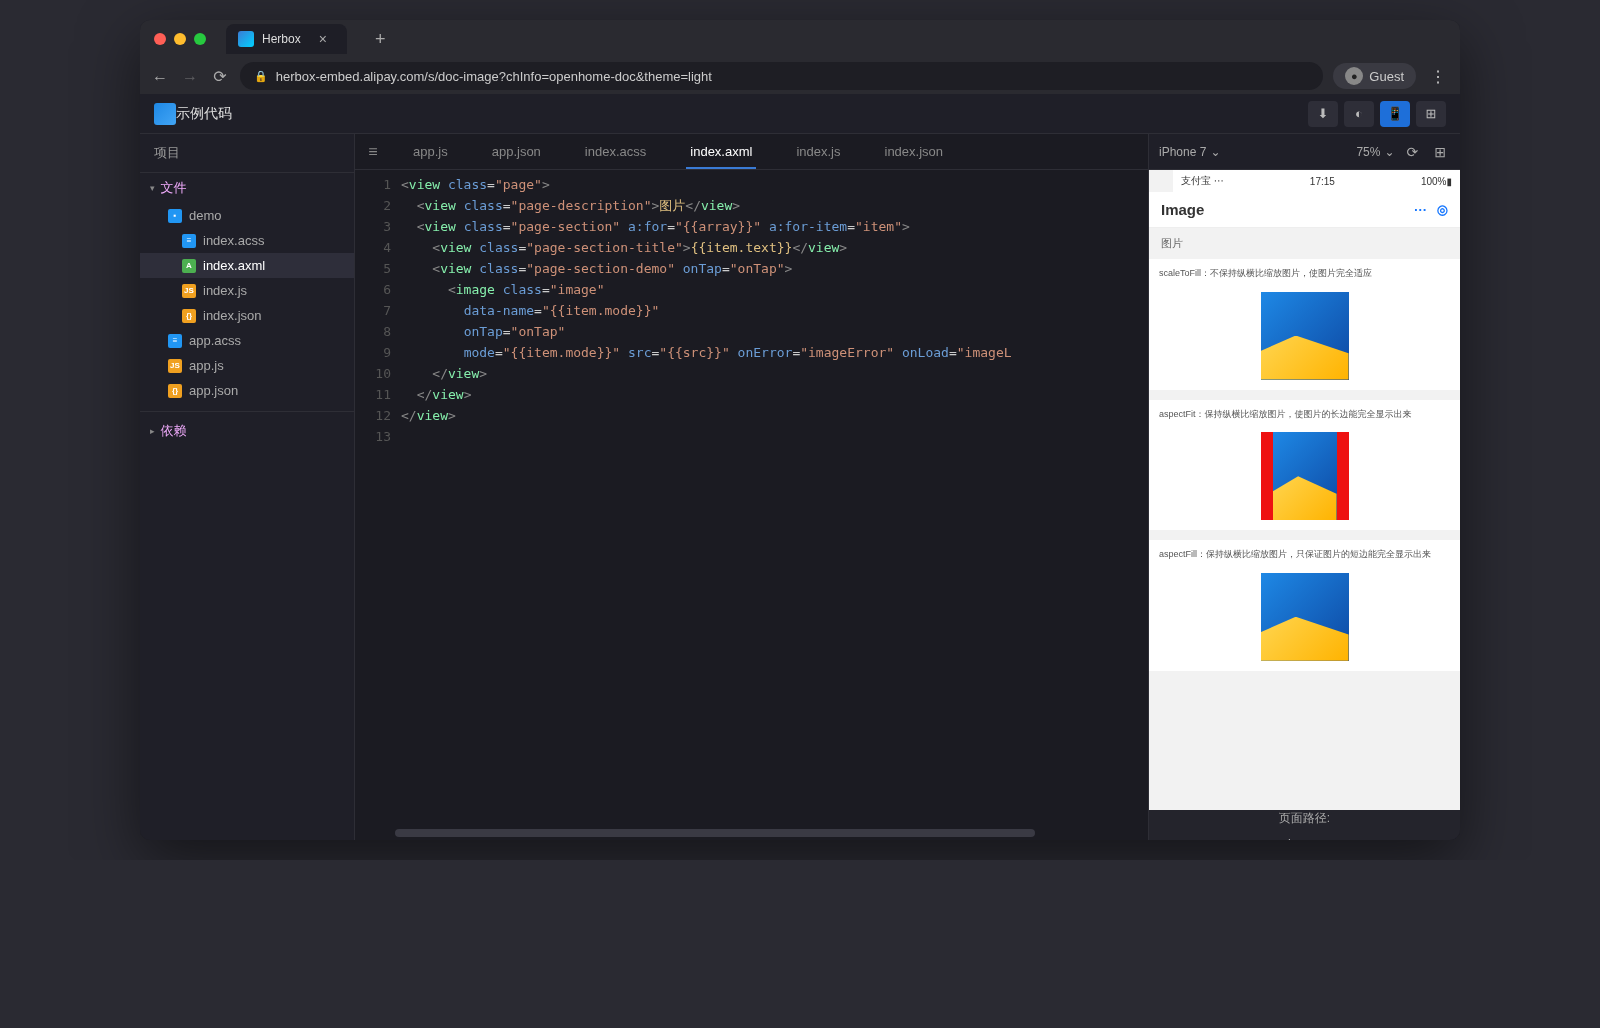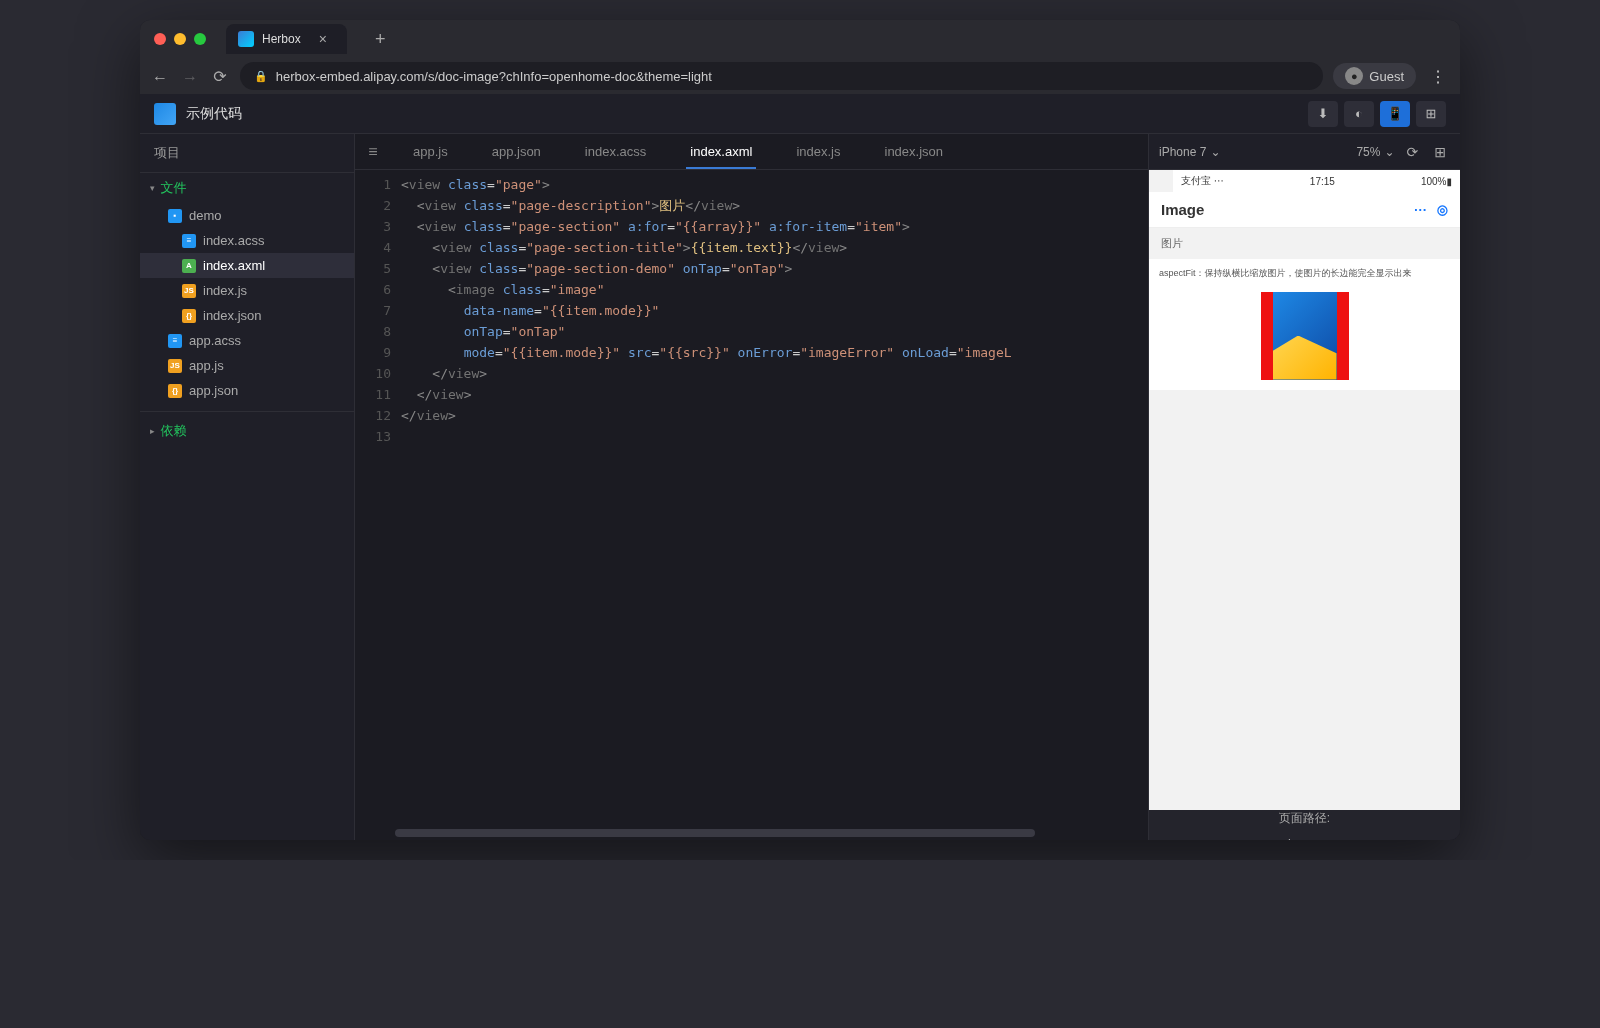"示例代码" .app-left { gap: 10px -> none }
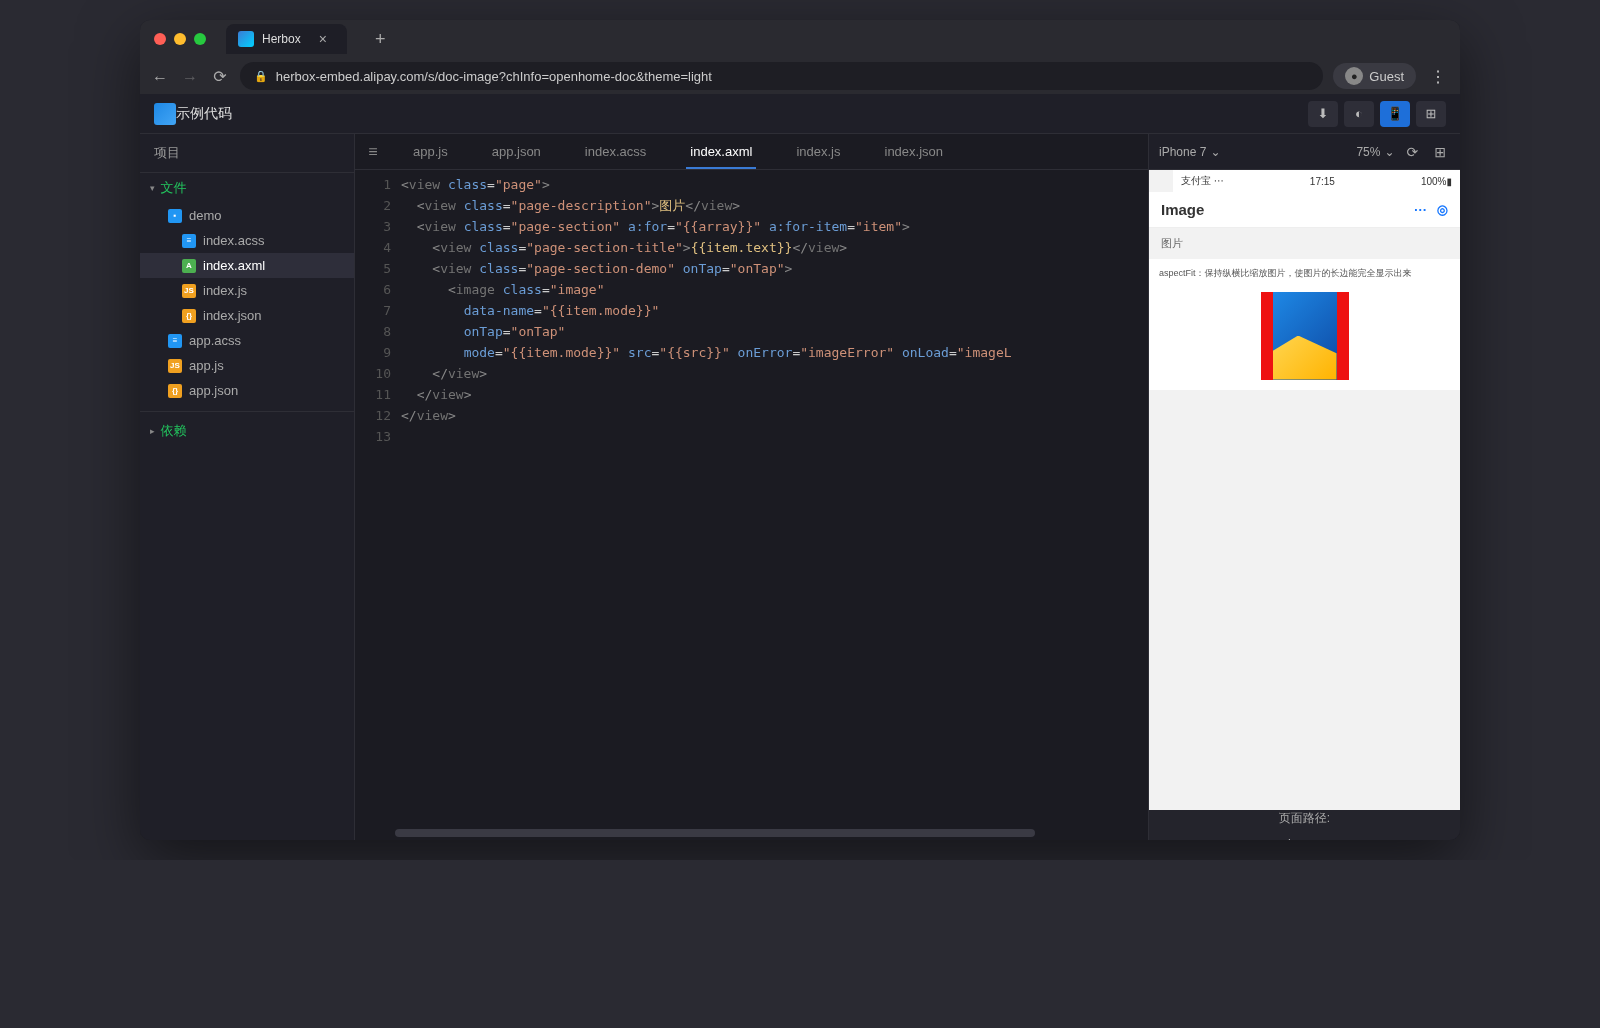"文件" .sb-group { color: #22c55e -> #f0abfc }
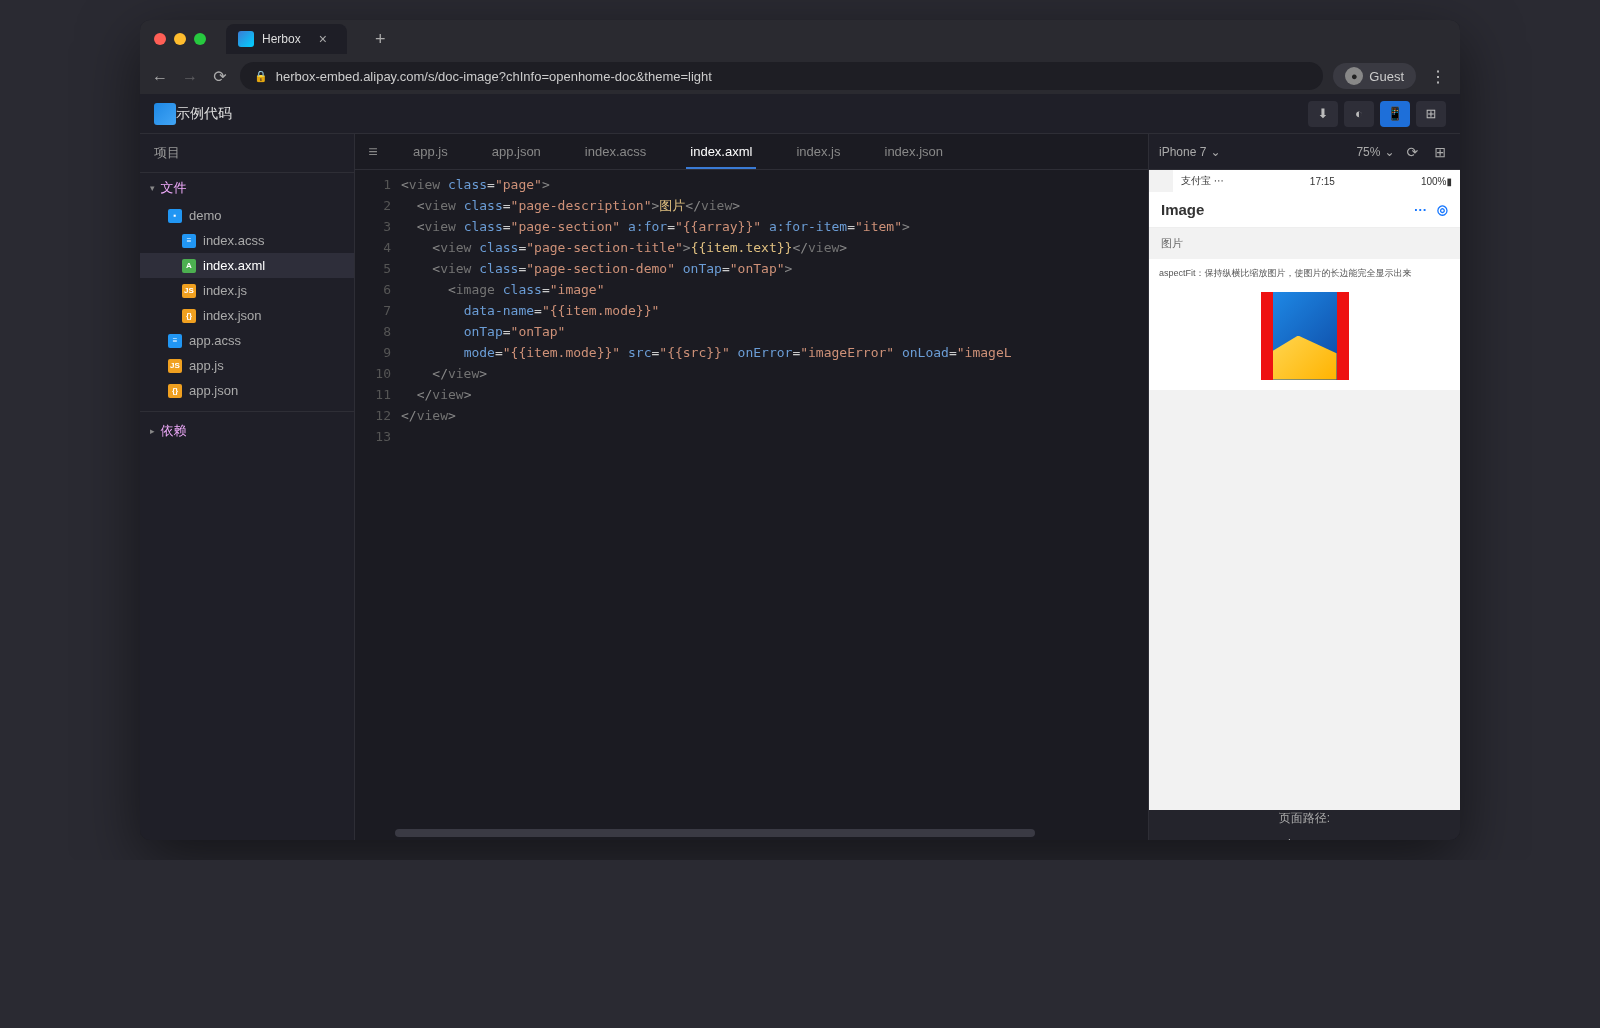"view" .tok-tag { color: #737373 -> #86efac }
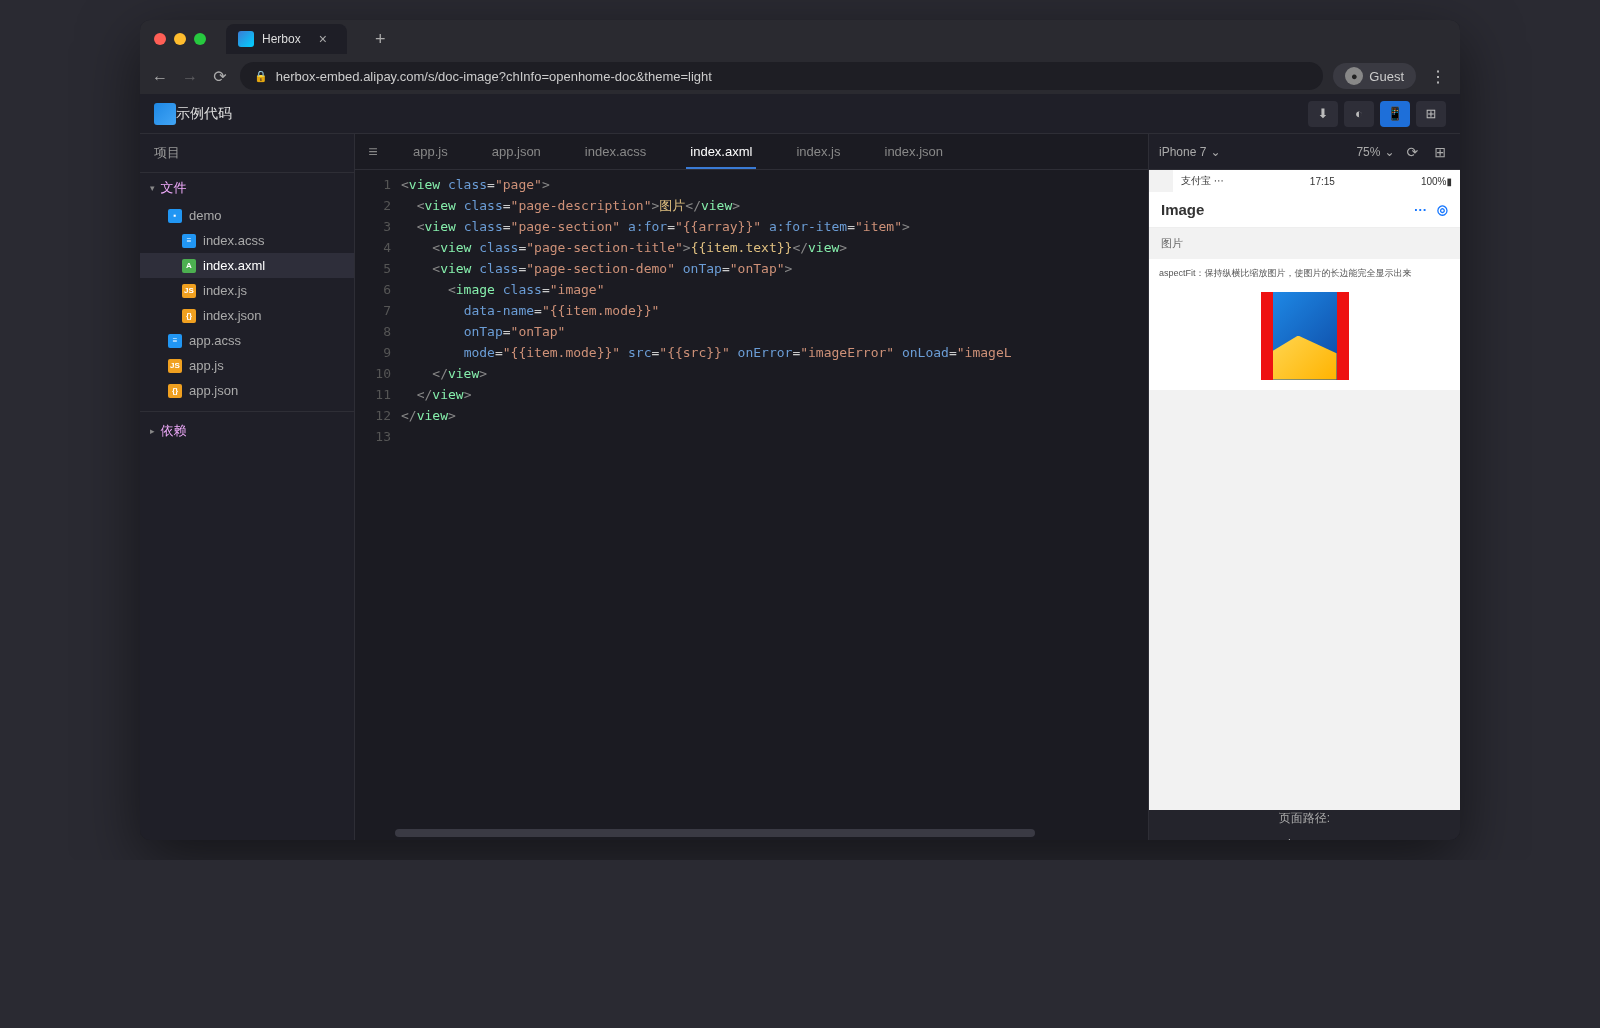"scaleToFill：不保持纵横比缩放图片，使图片完全适应" div.ph-section { html: none -> <div> <div>scaleToFill：不保持纵横比缩放图片，使图片完全适应</div> <div> <div> <div> <div></div> </div> </div> </div> </div> }
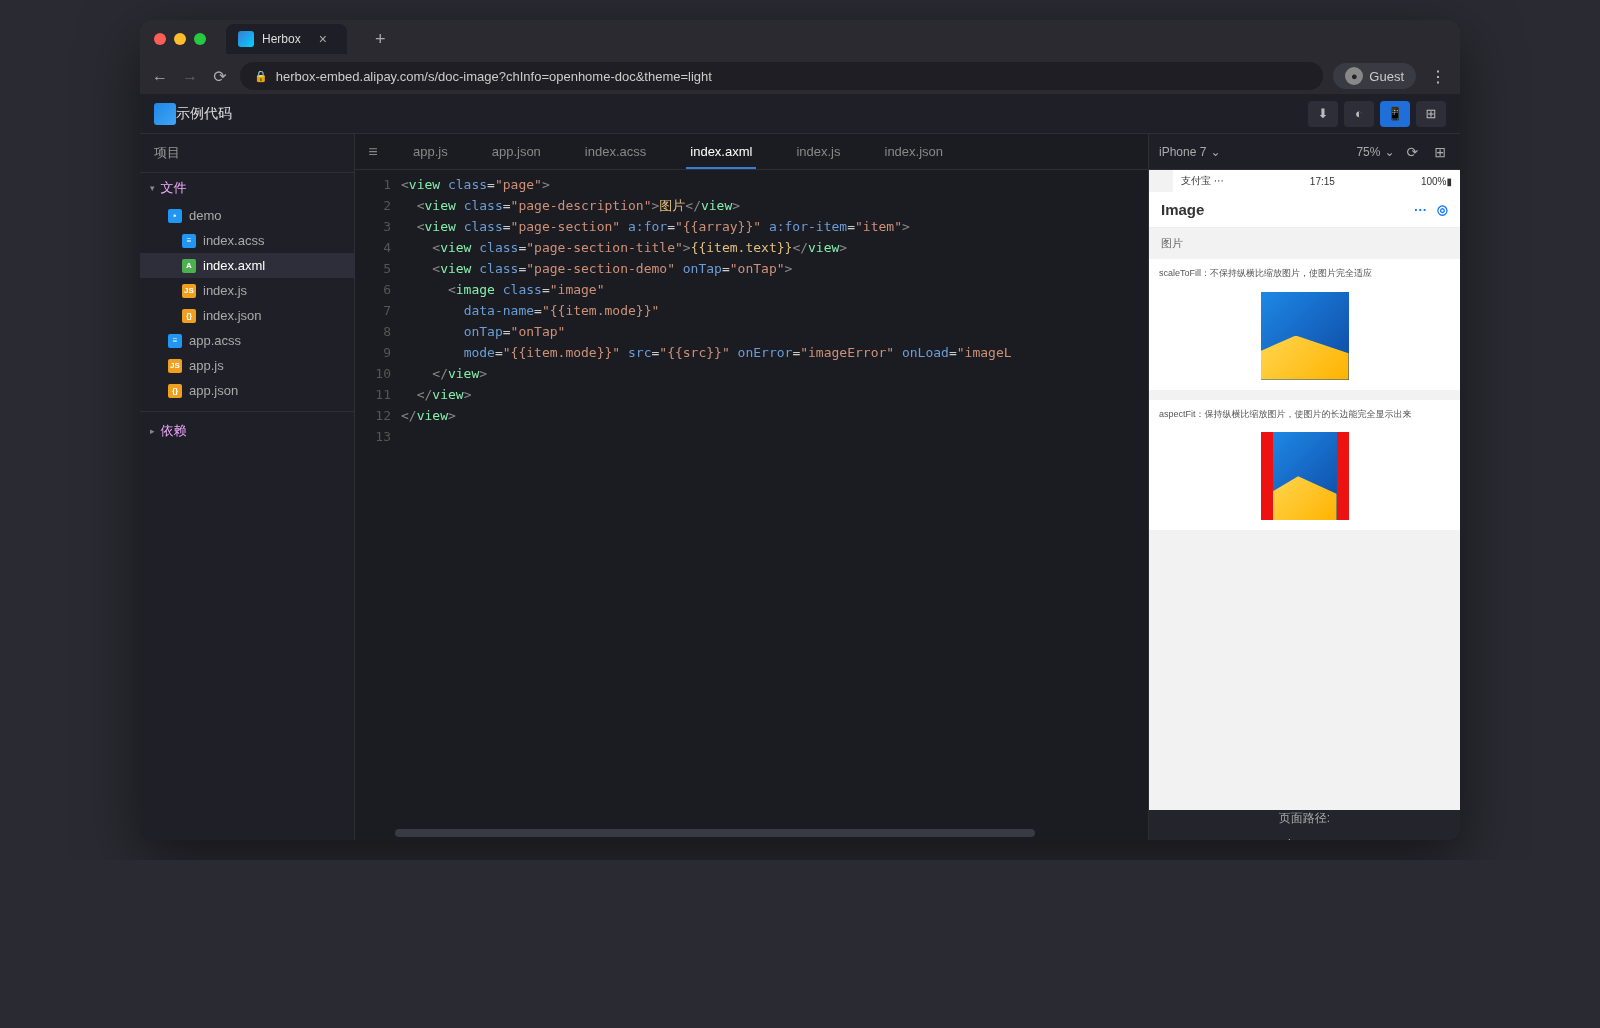"aspectFill：保持纵横比缩放图片，只保证图片的短边能完全显示出来" div.ph-section { html: none -> <div> <div>aspectFill：保持纵横比缩放图片，只保证图片的短边能完全显示出来</div> <div> <div> <div> <div></div> </div> </div> </div> </div> }
